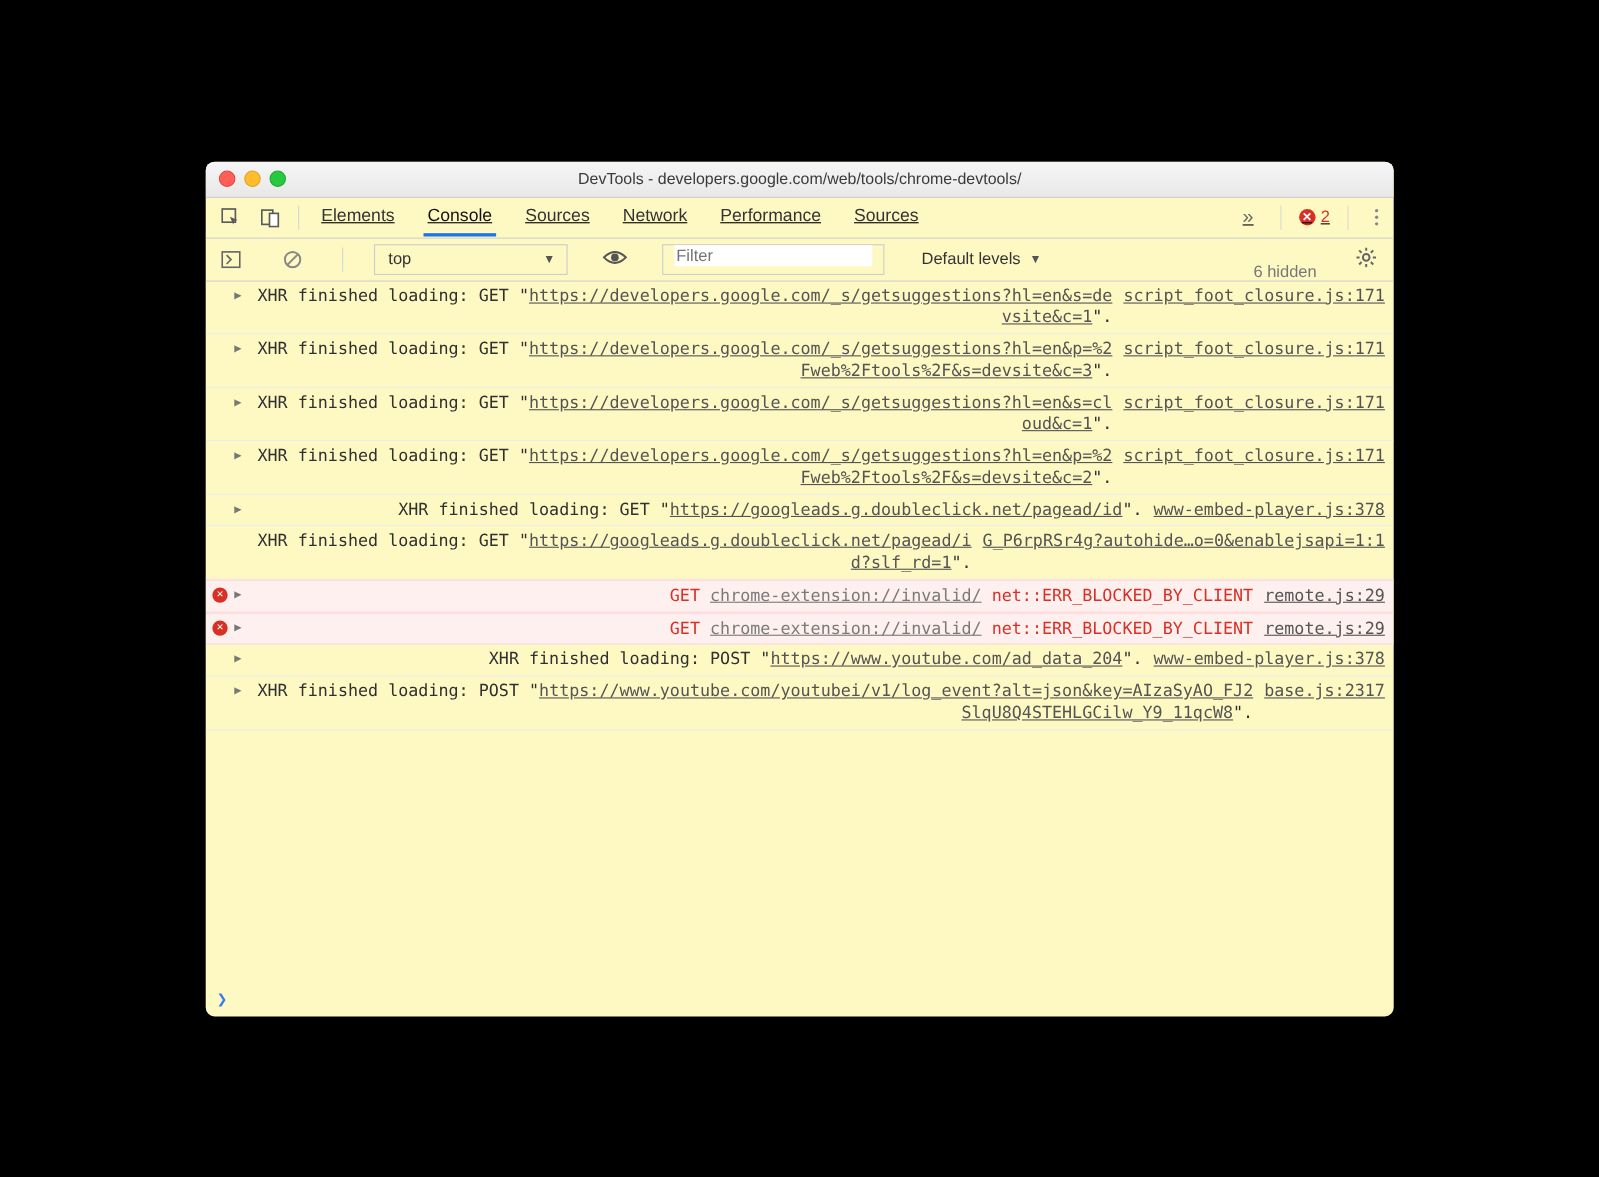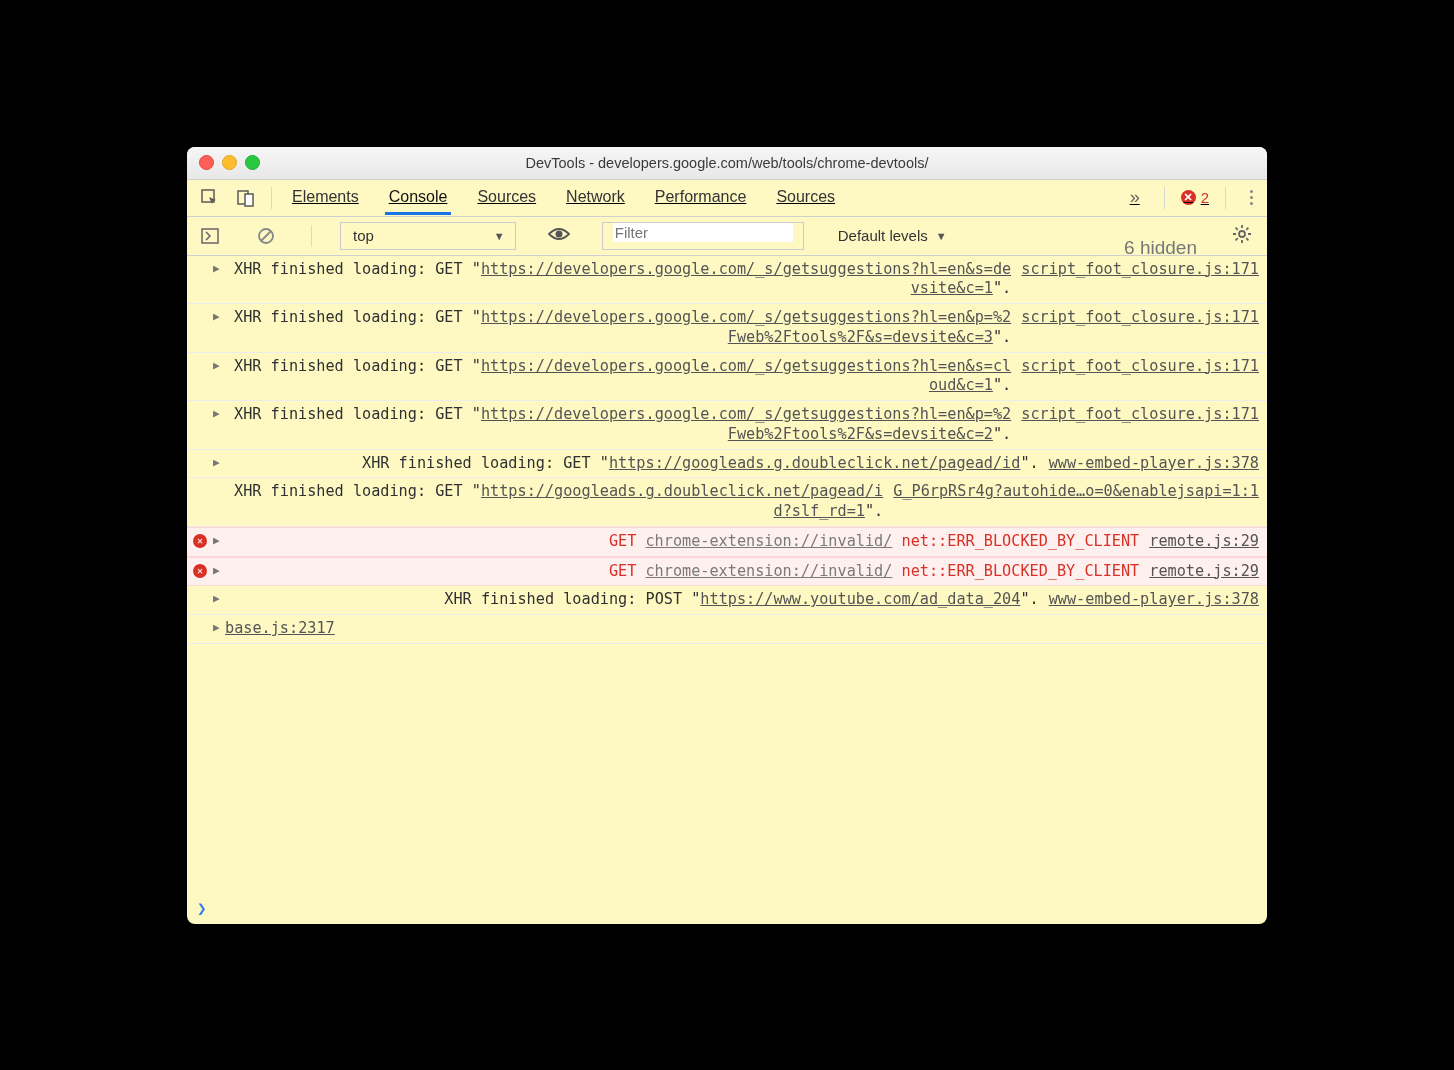"6 hidden" .hiddentxt { font-size: 19px -> 15px }
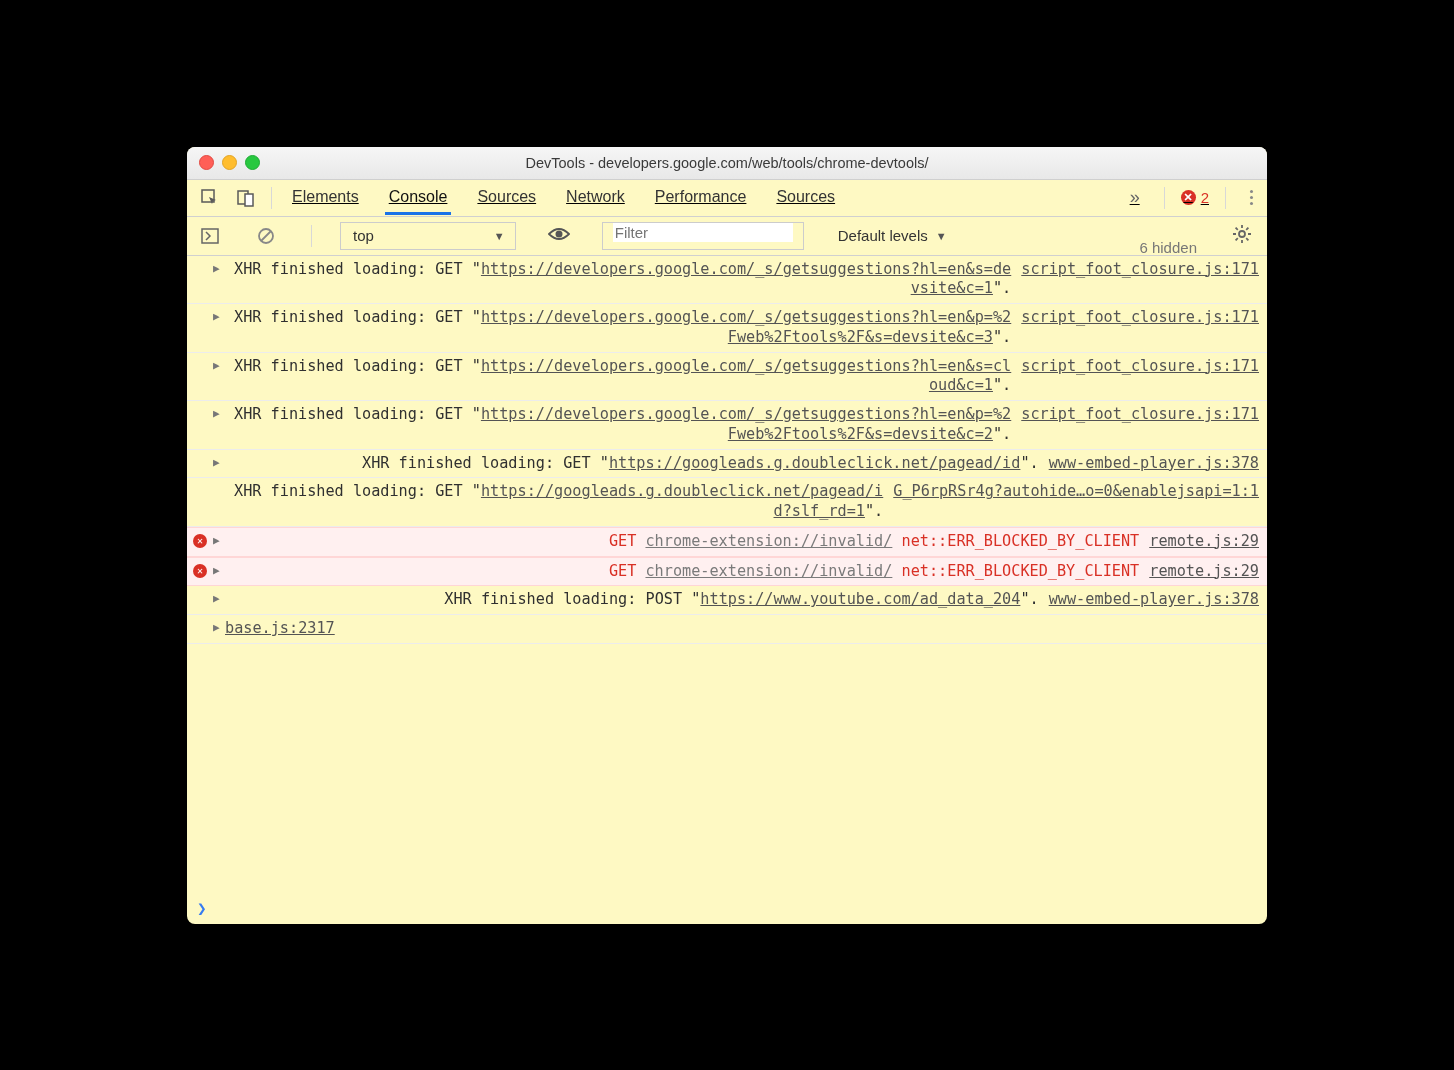"XHR finished loading: POST" div.msg { html: none -> <div>XHR finished loading: POST "<span>https://www.youtube.com/youtubei/v1/log_event?alt=json&amp;key=AIzaSyAO_FJ2SlqU8Q4STEHLGCilw_Y9_11qcW8</span>".</div> }
